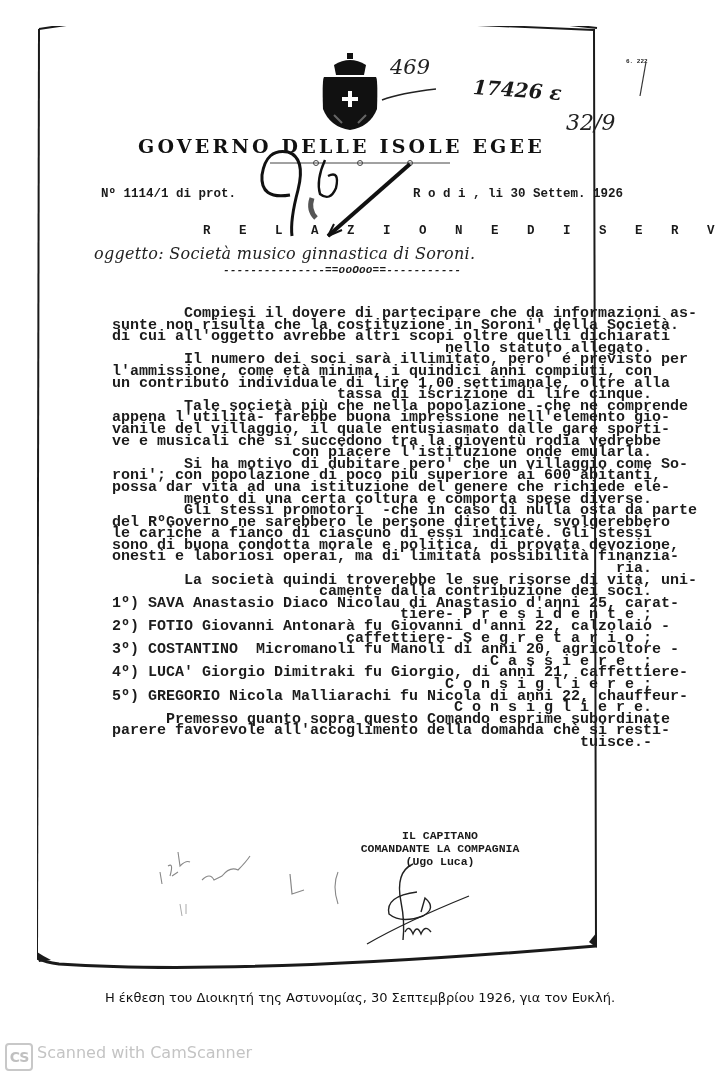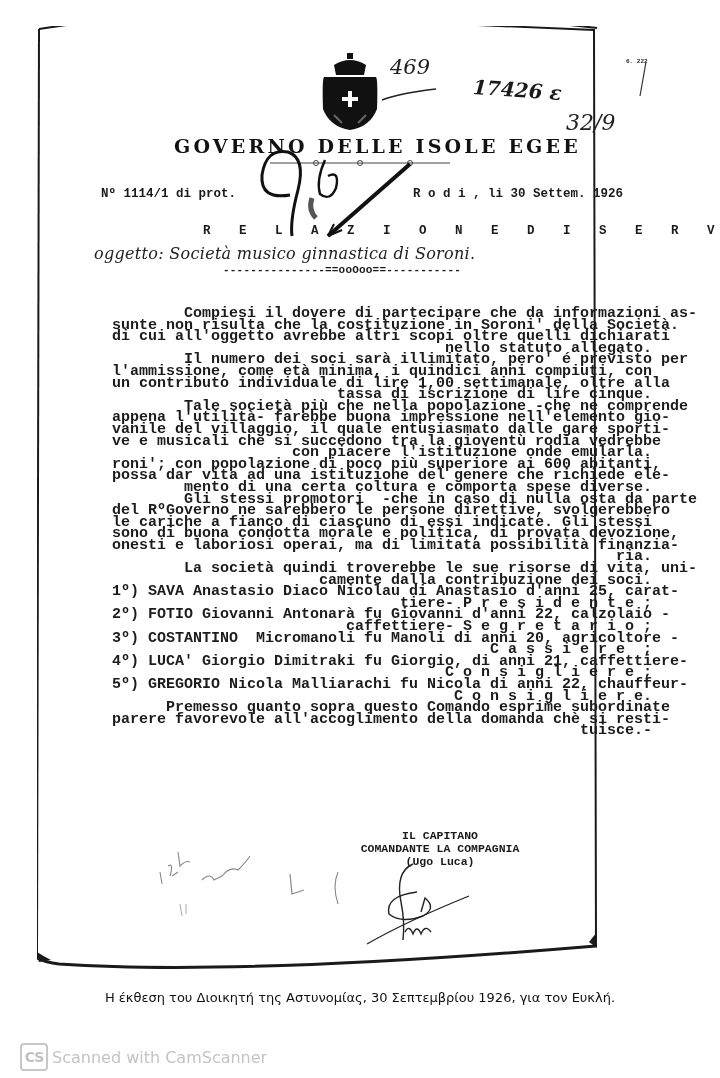"GOVERNO DELLE ISOLE EGEE" .heading { margin-left: 36px -> none }
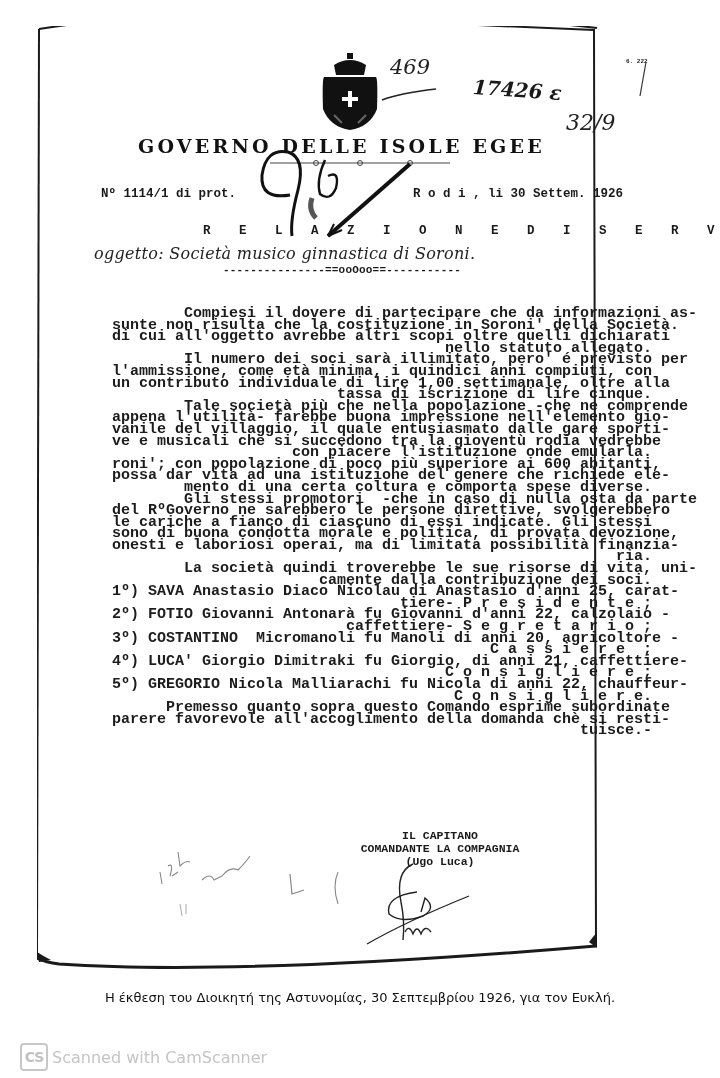"---------------==ooOoo==-----------" .rule { font-style: none -> italic }
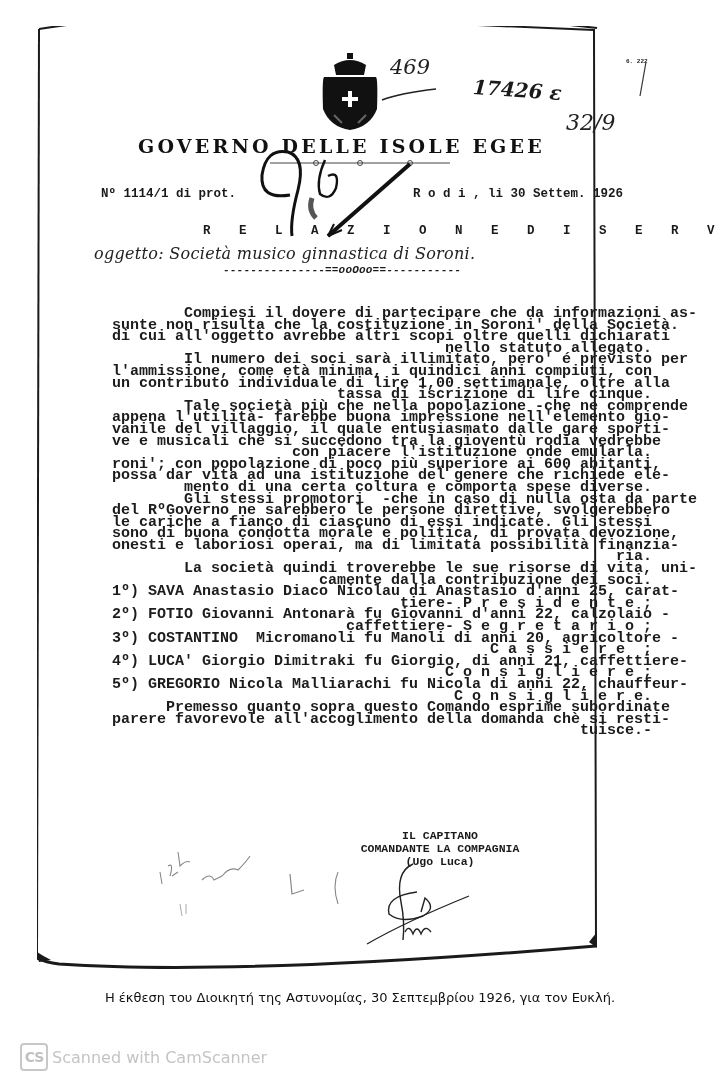"Si ha motivo di dubitare" div.ln { html: none -> <div> Si ha motivo di dubitare pero' che un villaggio come So-</div> }
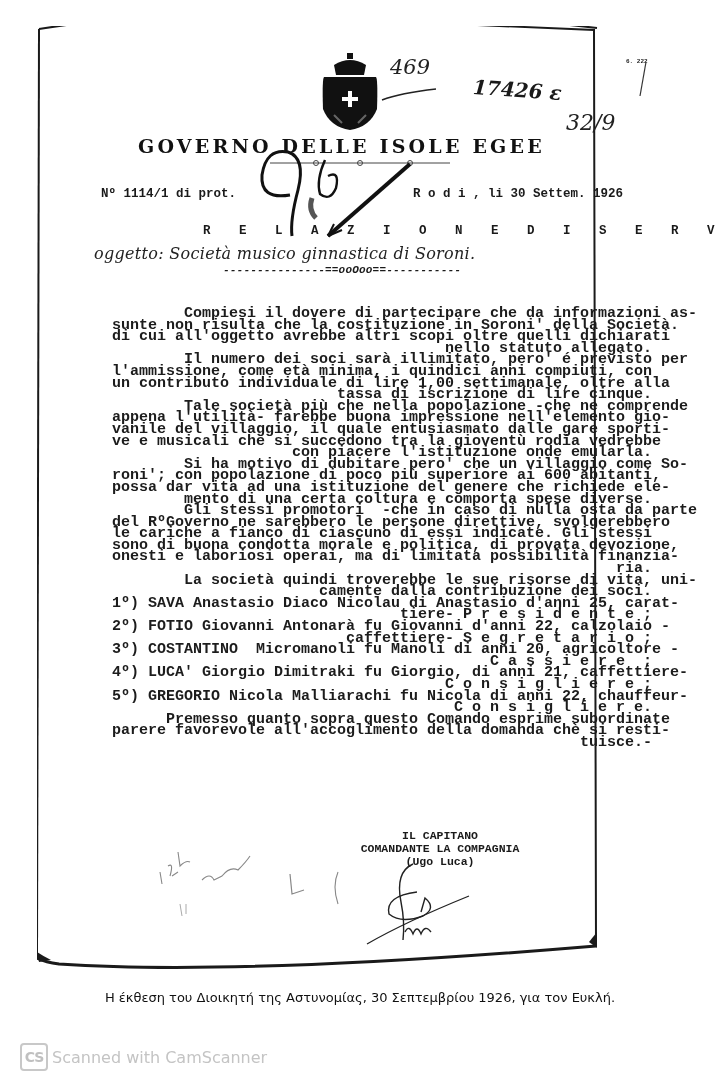"CS" .camscanner { align-items: center -> flex-start; left: 20px -> 5px }
